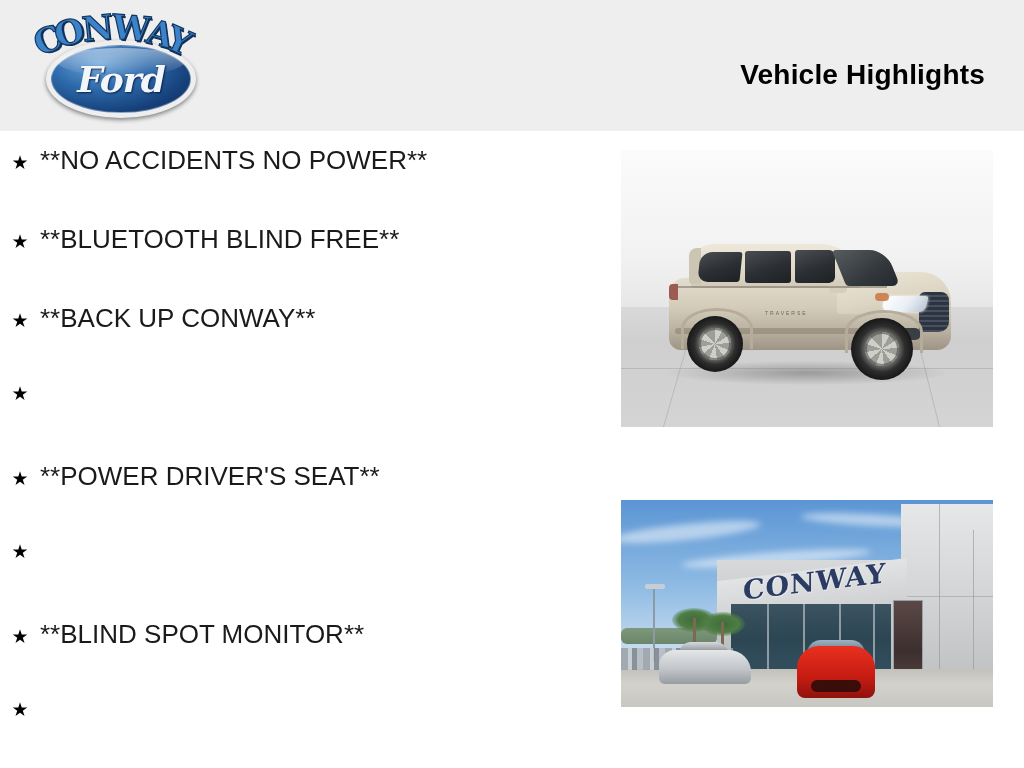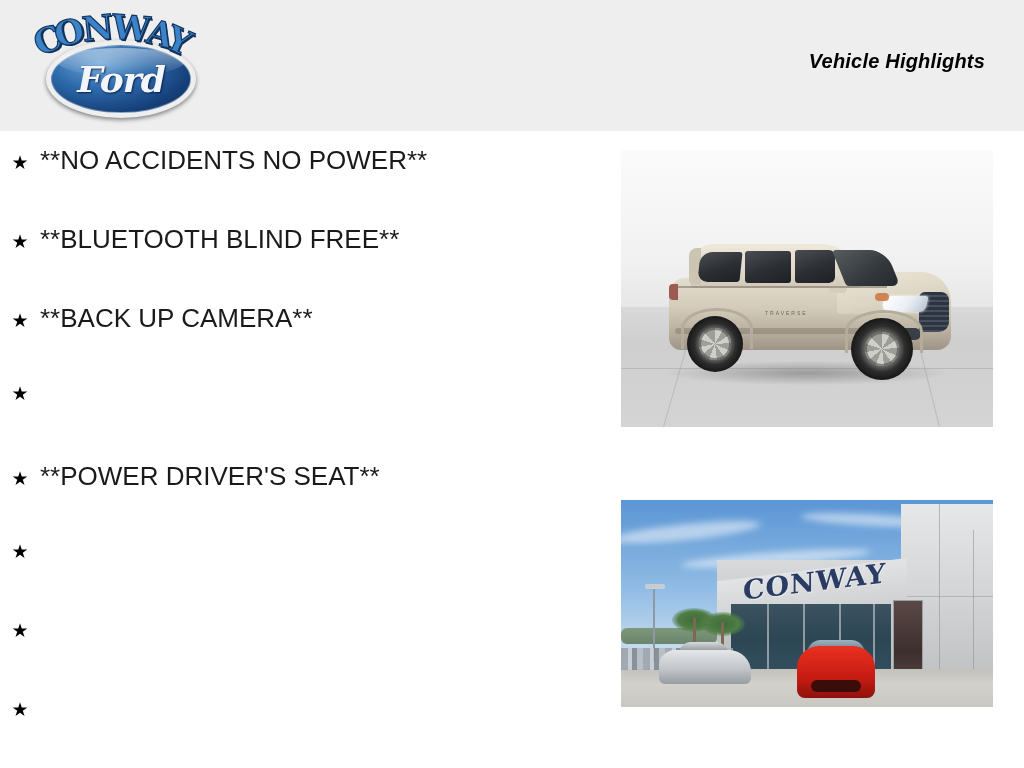"Vehicle Highlights" #page-title { font-size: 20px -> 28px; font-style: italic -> none; top: 50px -> 59px }
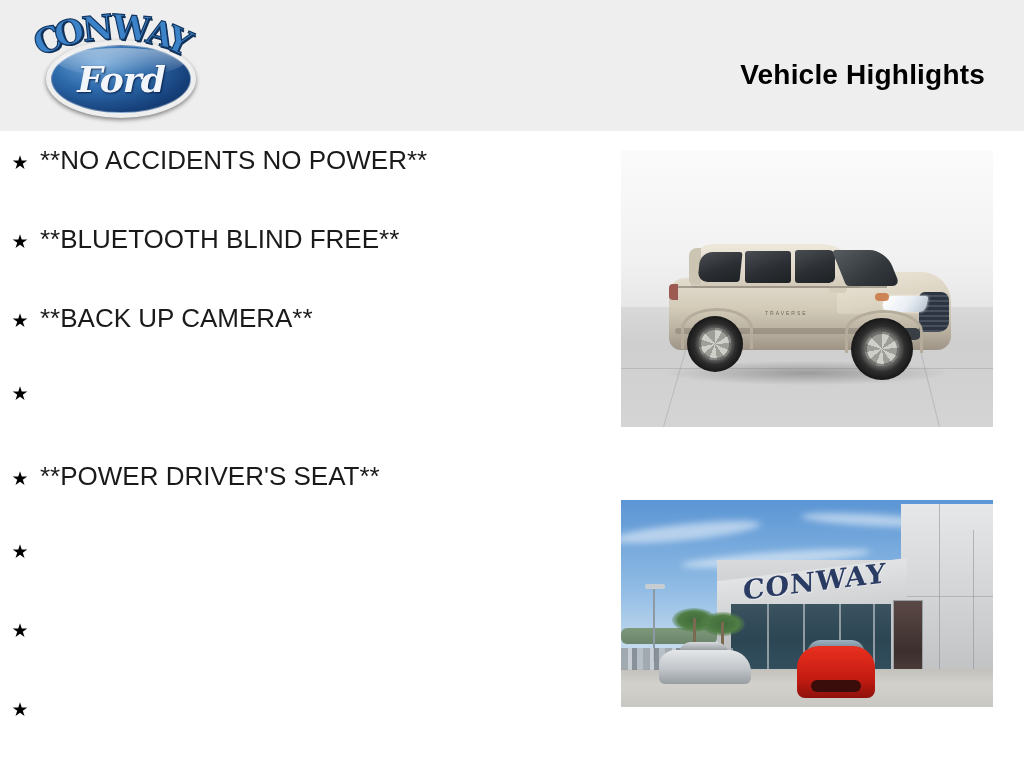"**BACK UP CAMERA**" span.highlight-text { text: CAMERA -> CONWAY }
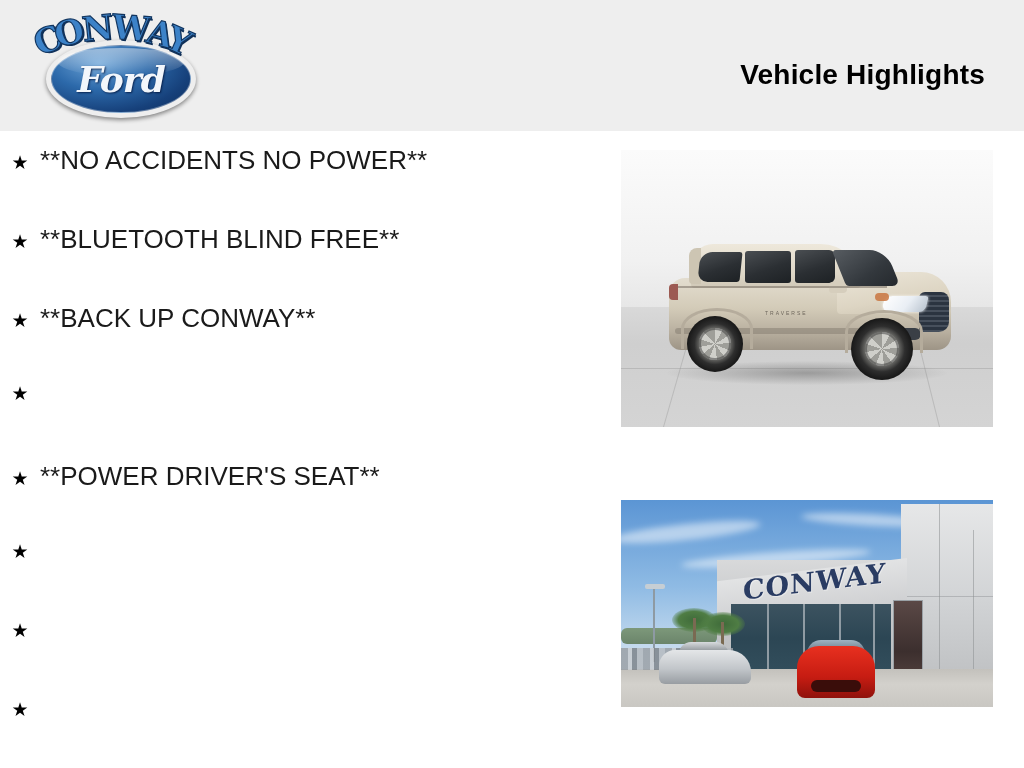"**BLIND SPOT MONITOR**" span.highlight-text { html: none -> <span>**BLIND SPOT MONITOR**</span> }
